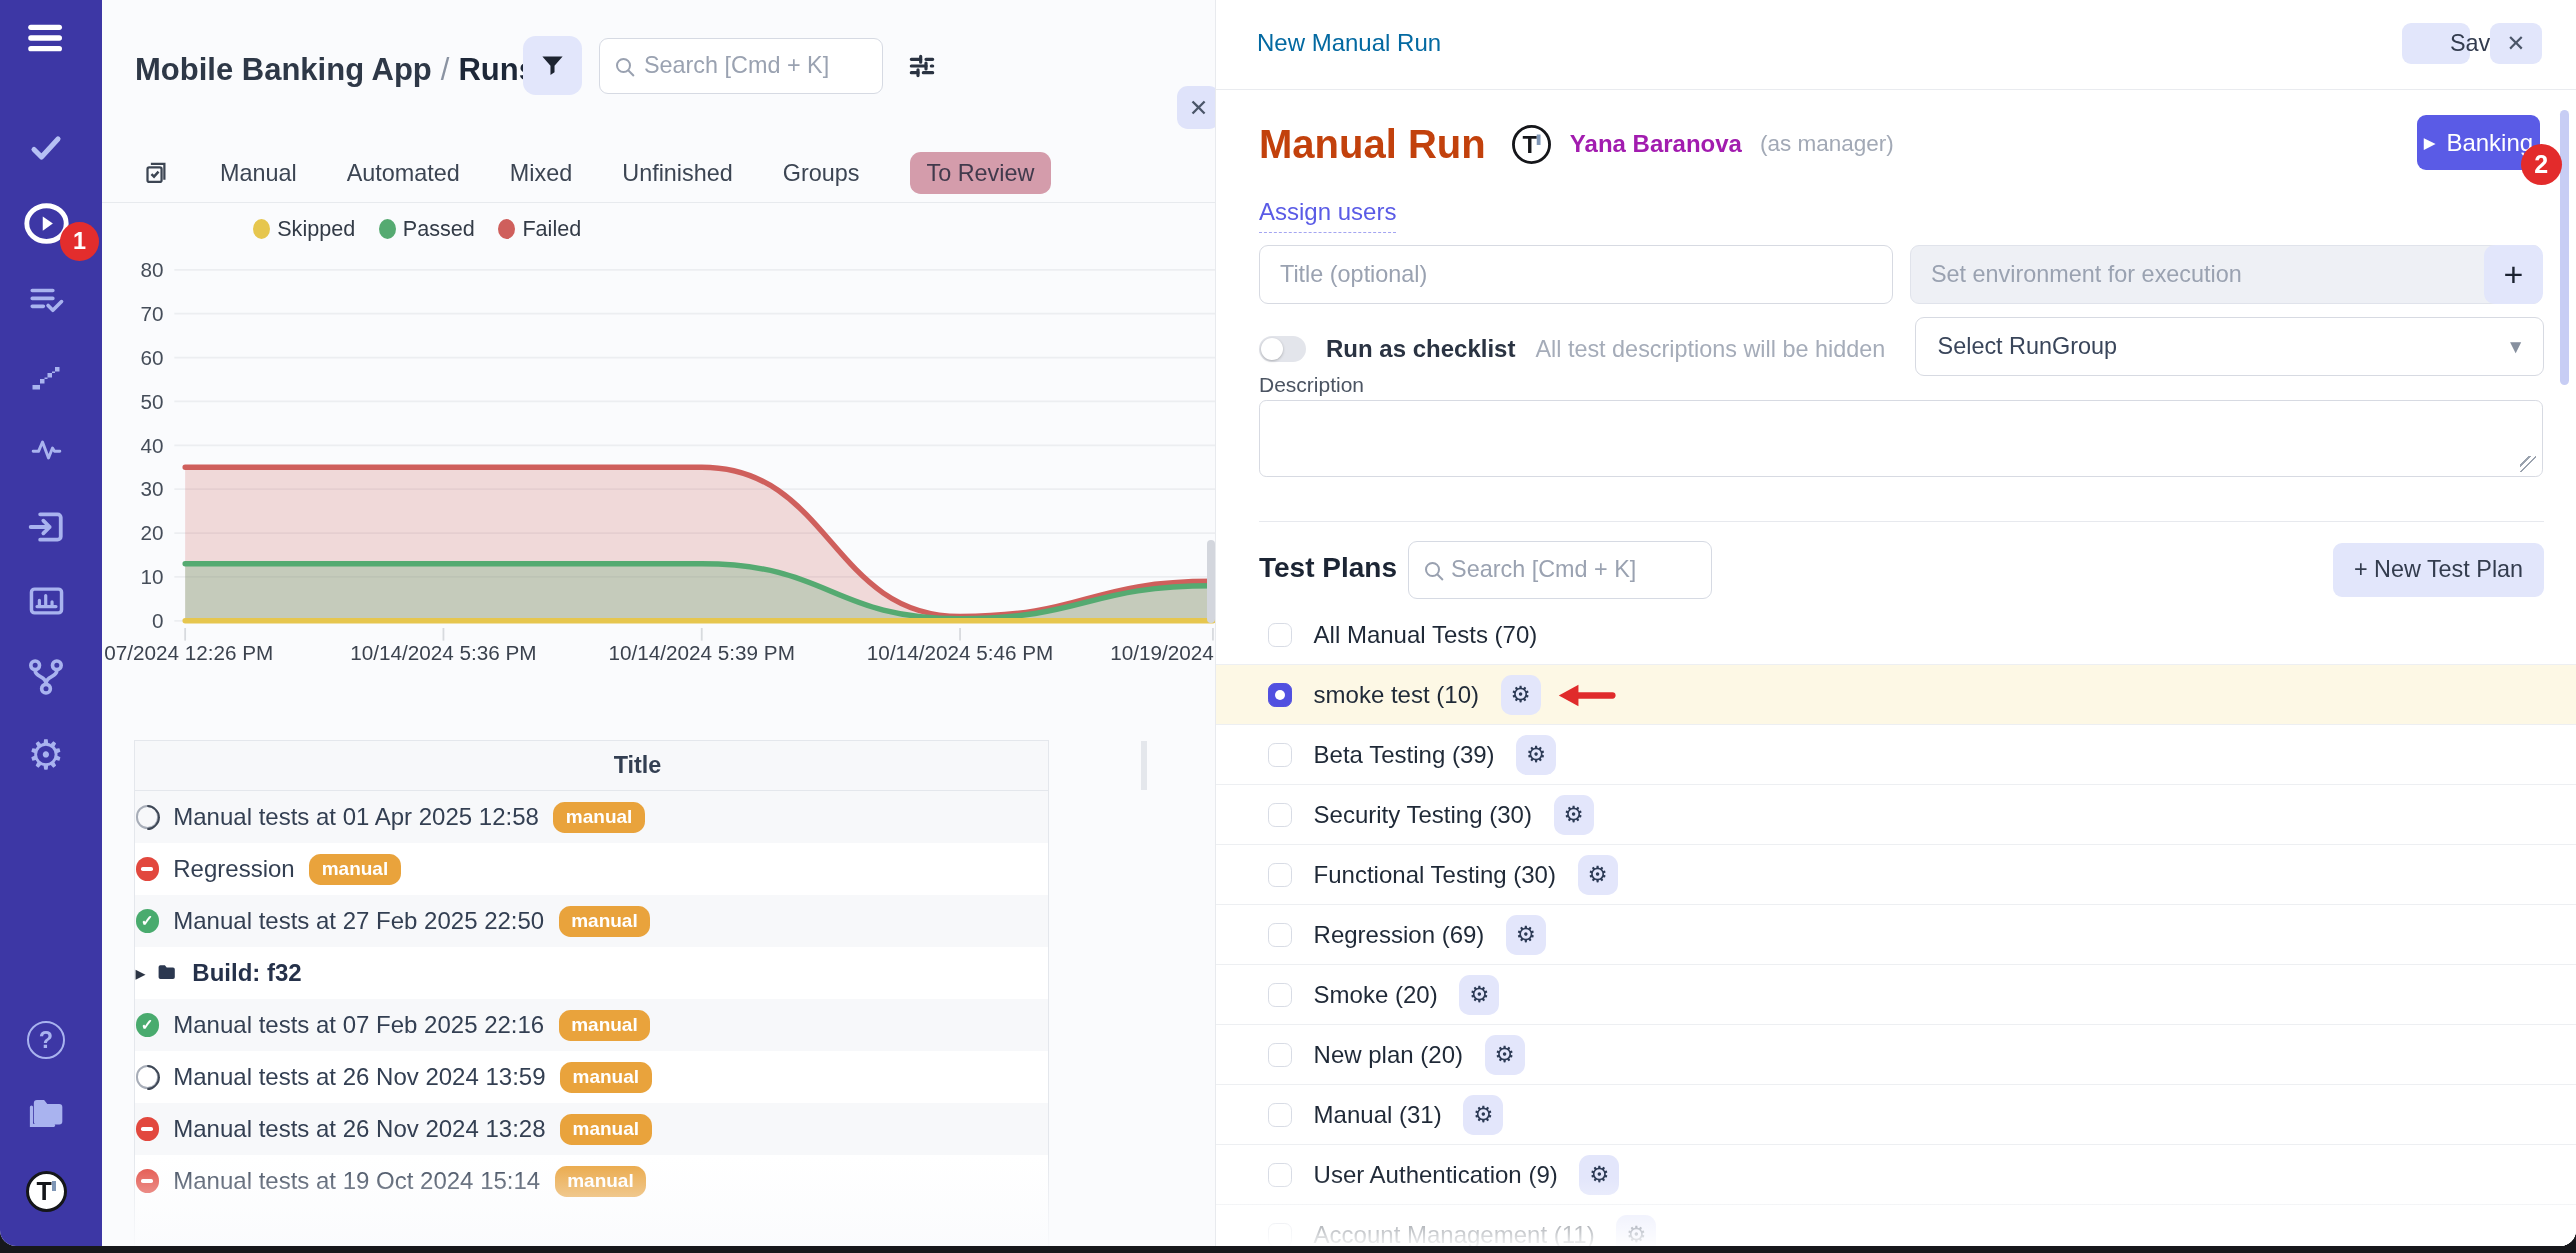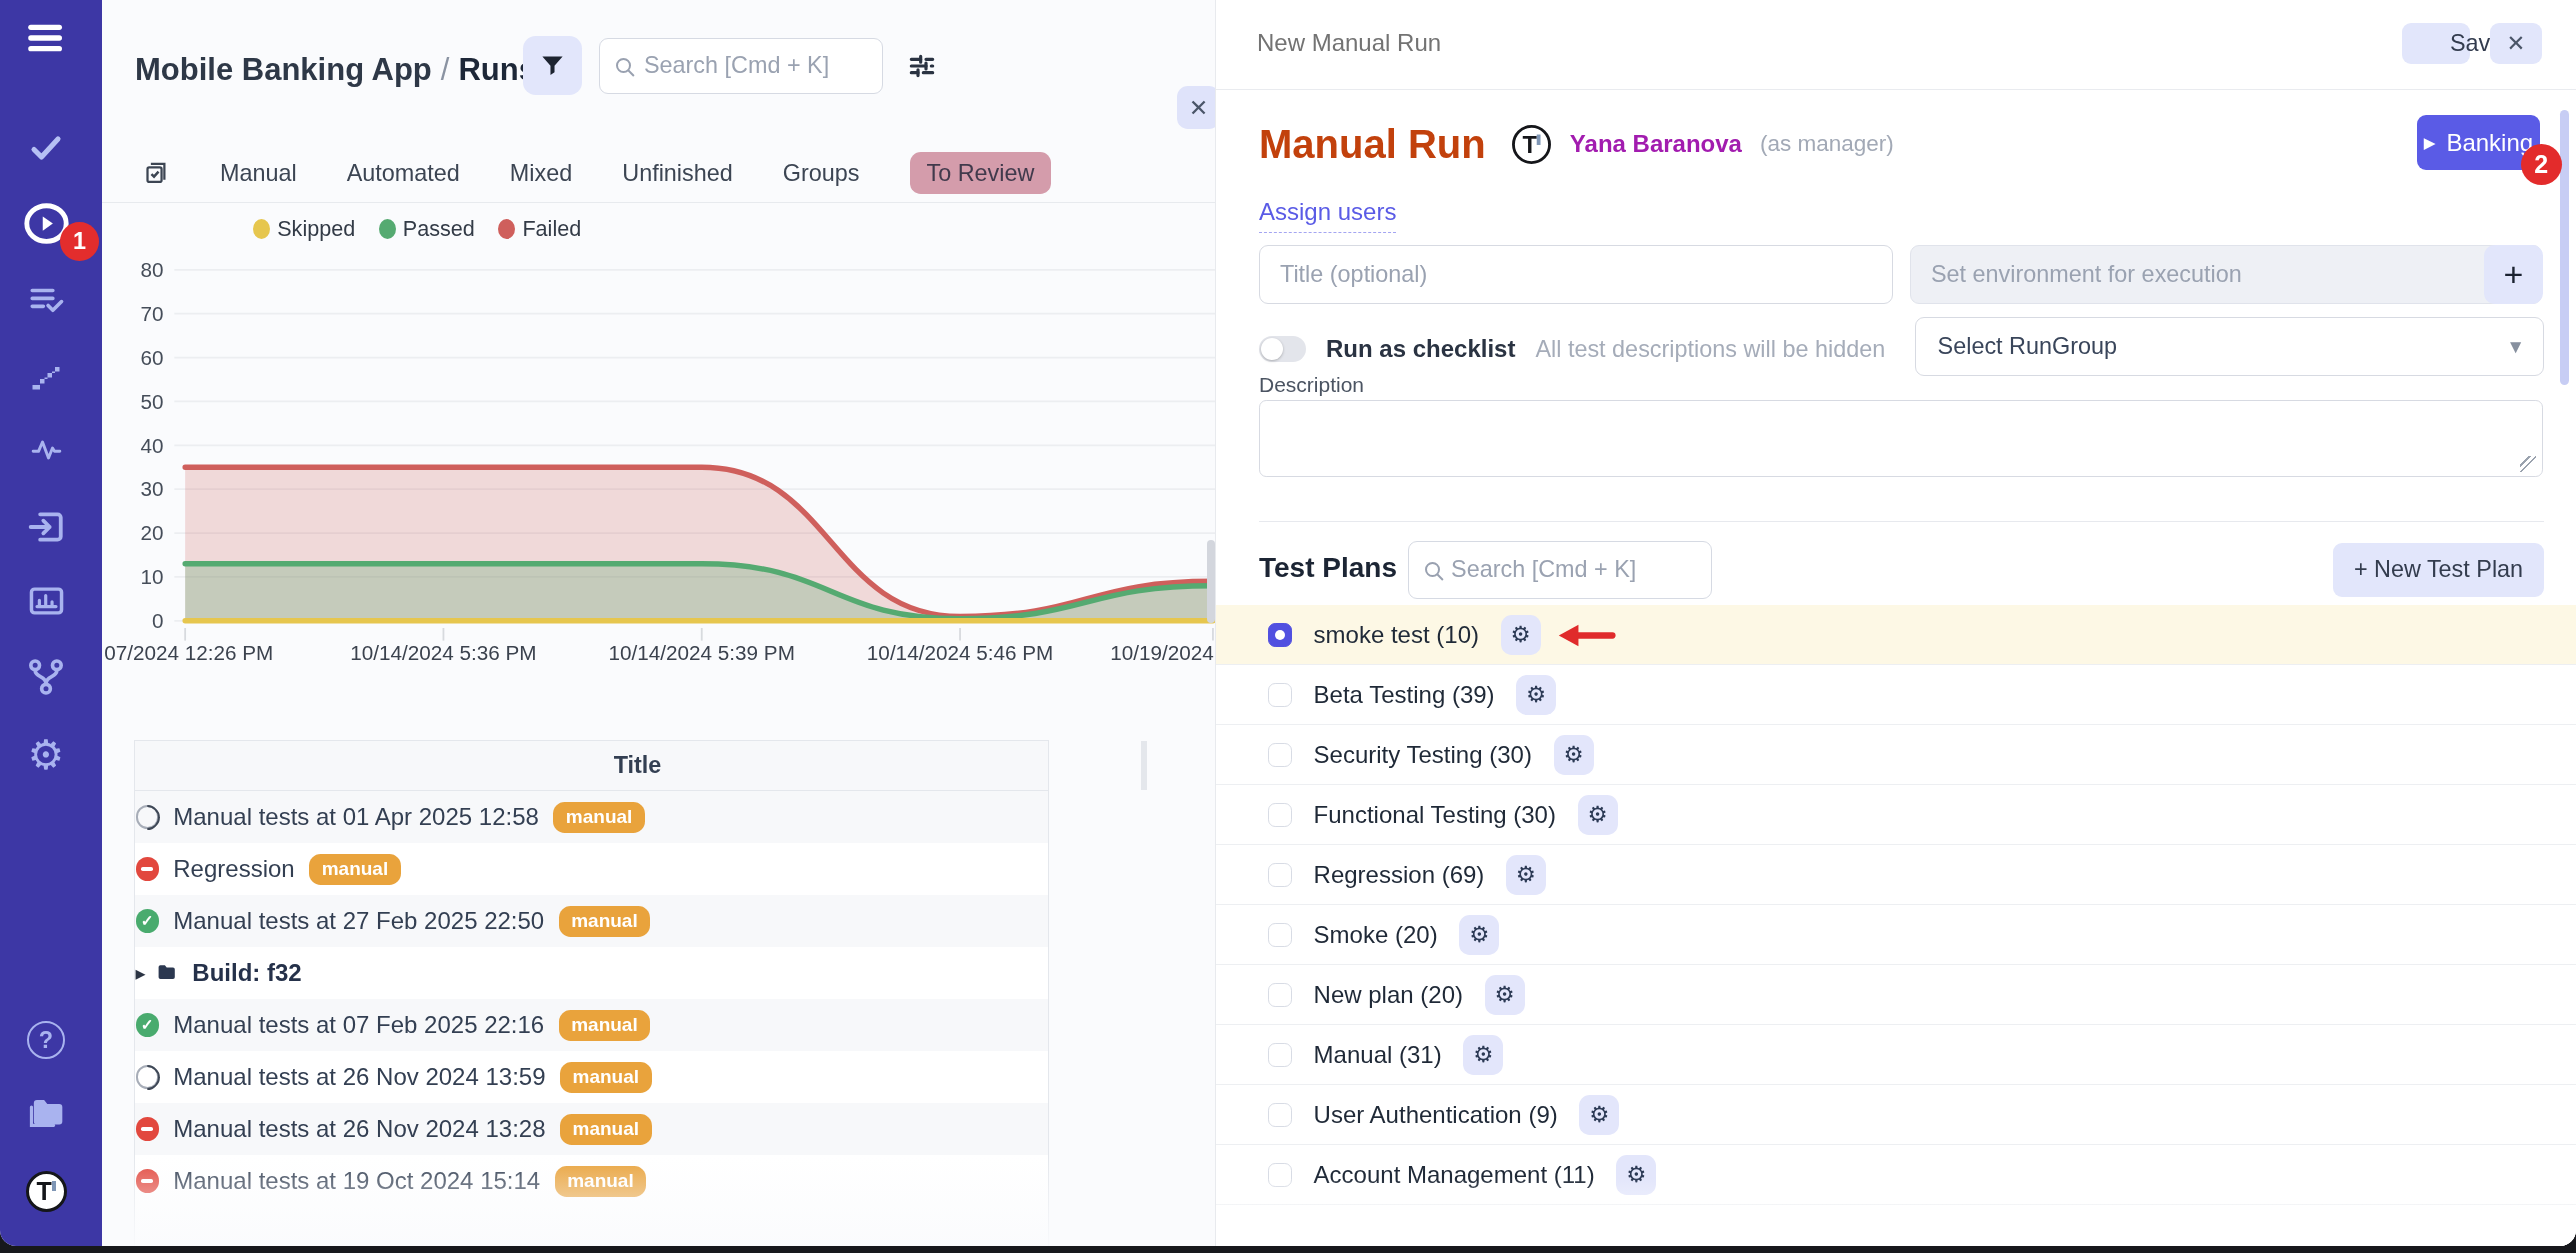"New Manual Run" .rp-title { color: #737373 -> #0369a1 }
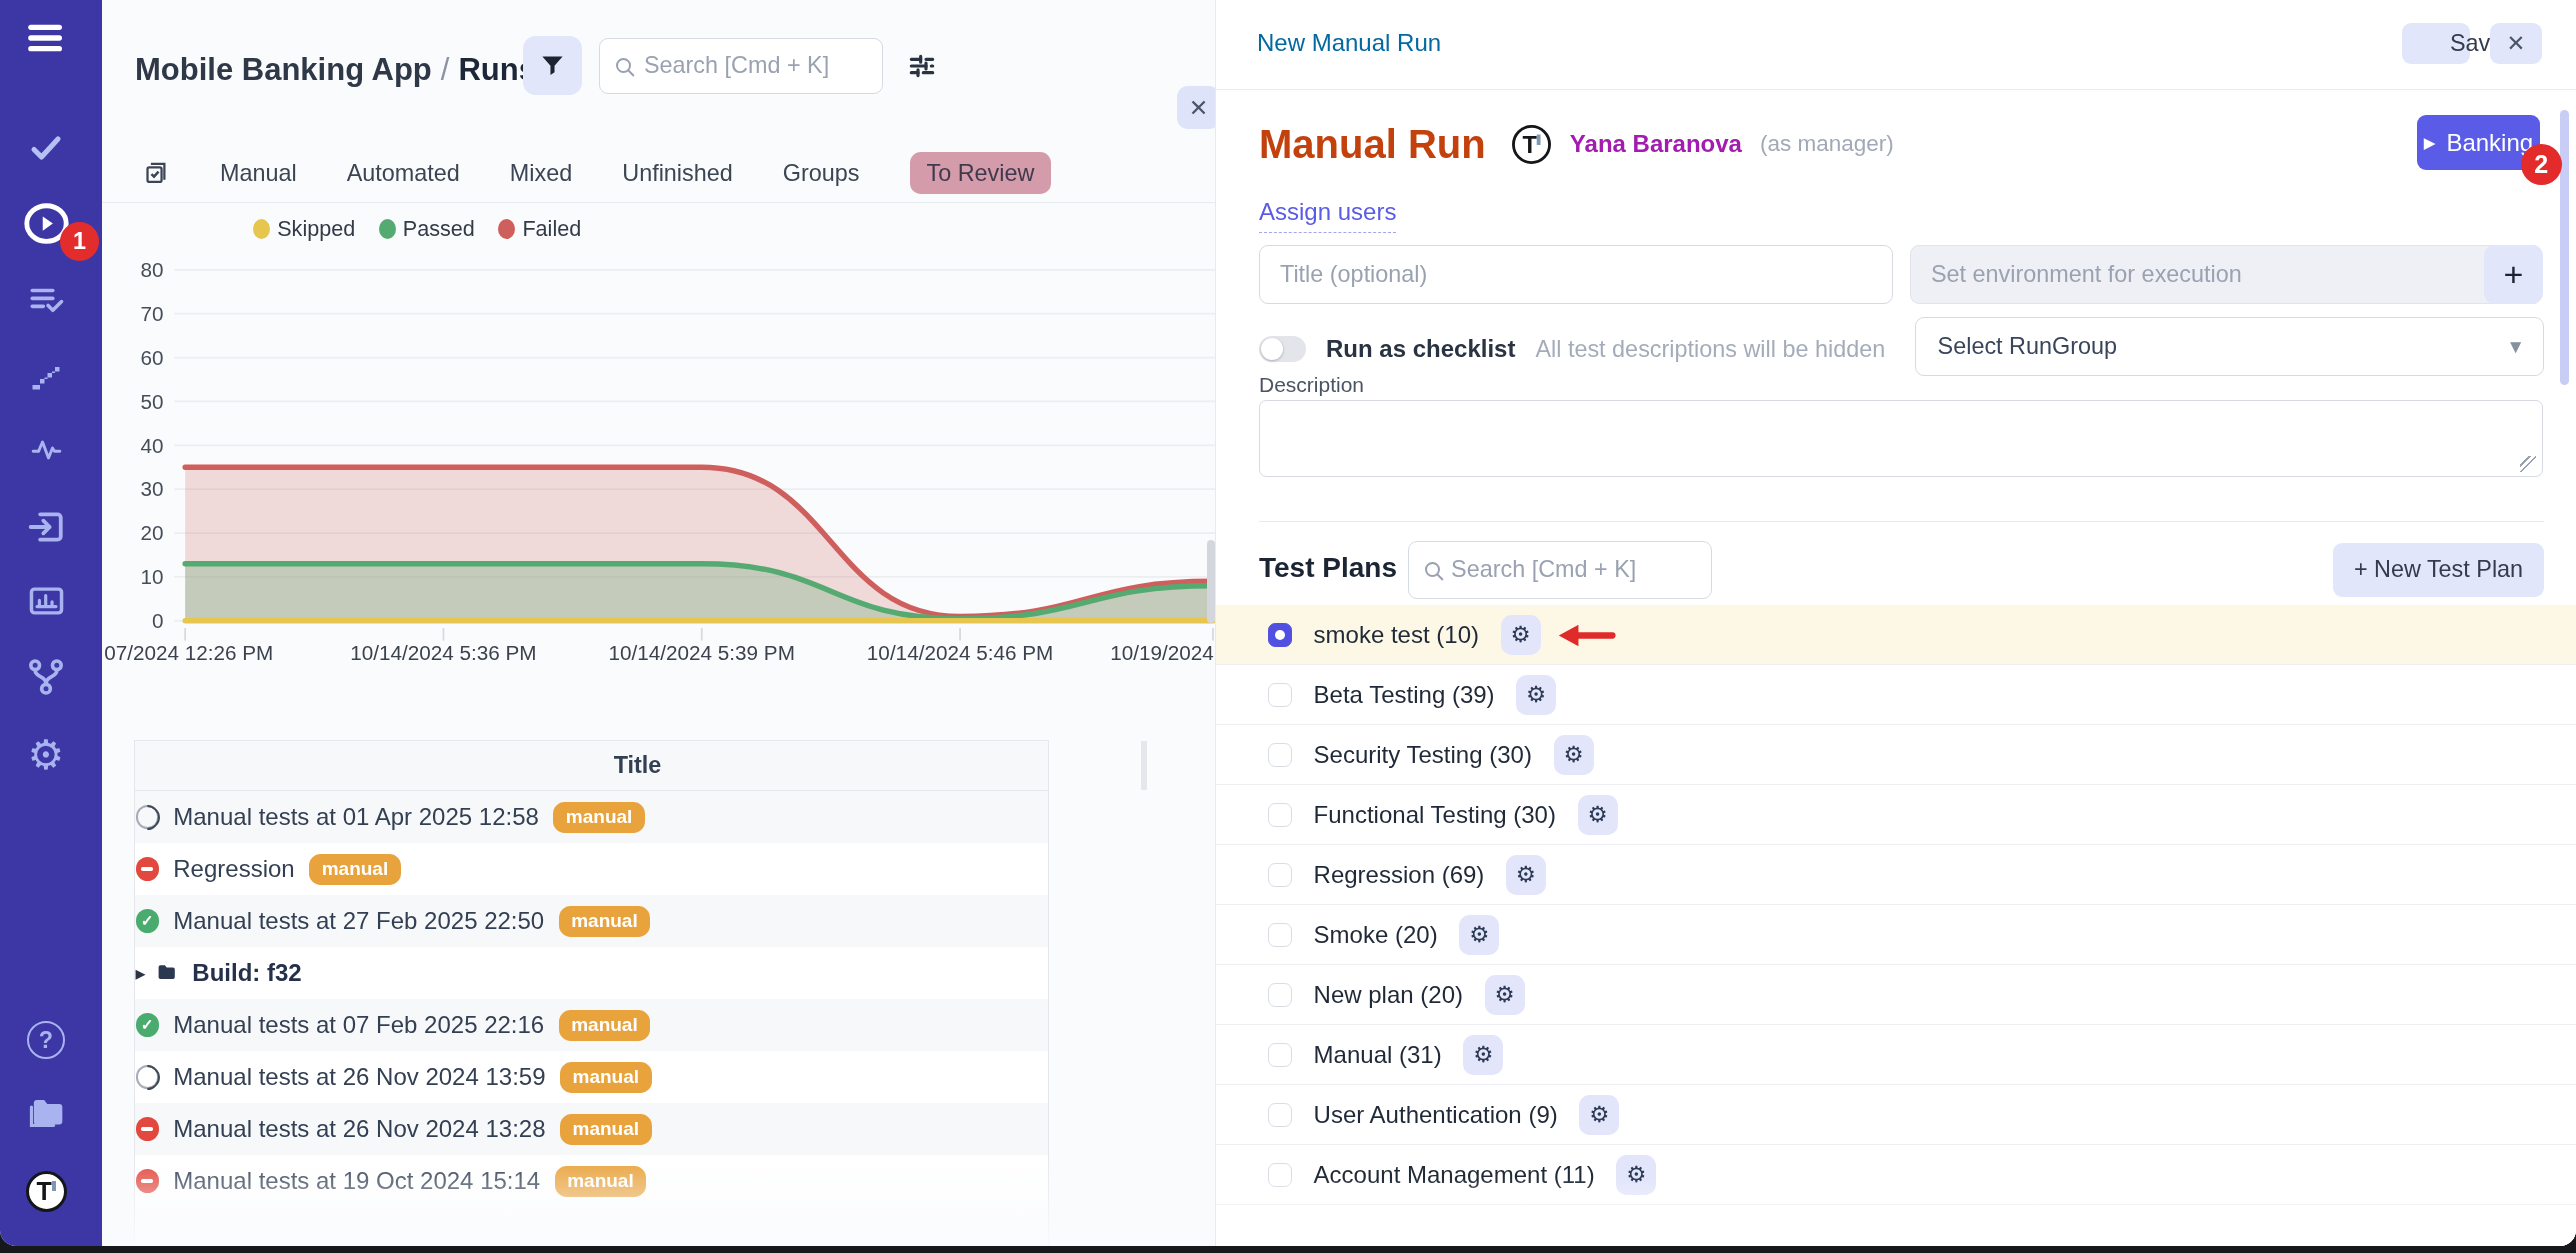"All Manual Tests (70)" div.plan-row { html: none -> <div> <span></span> <span>All Manual Tests (70)</span> </div> }
